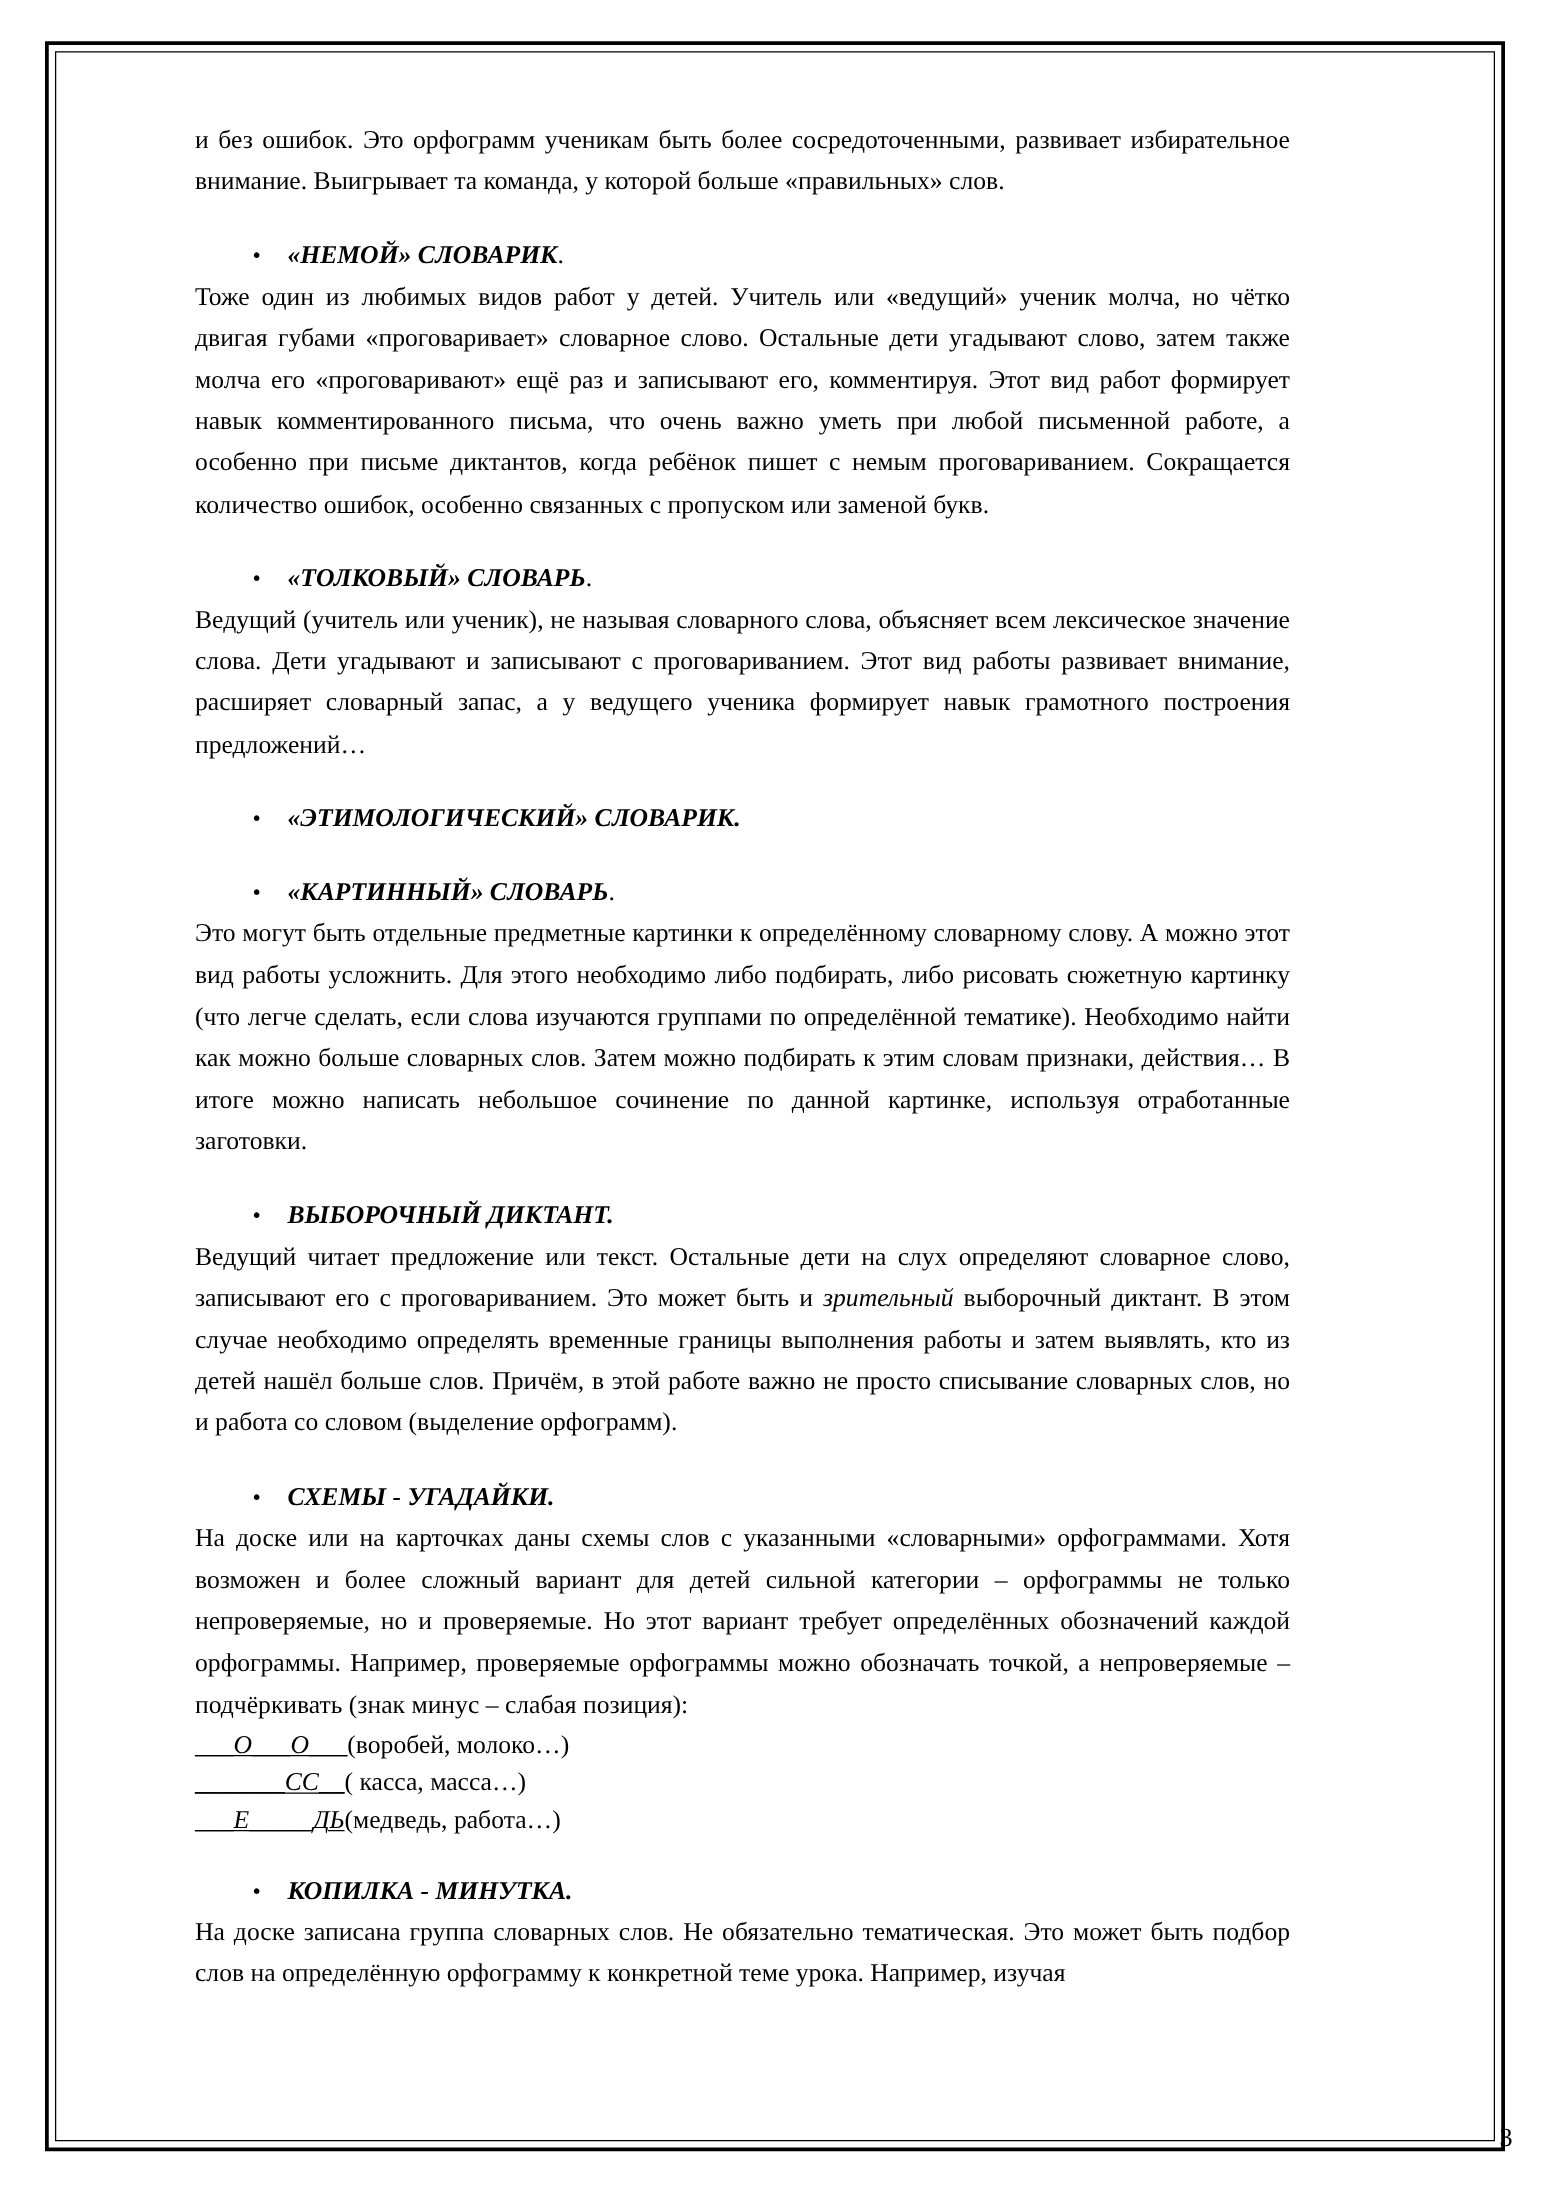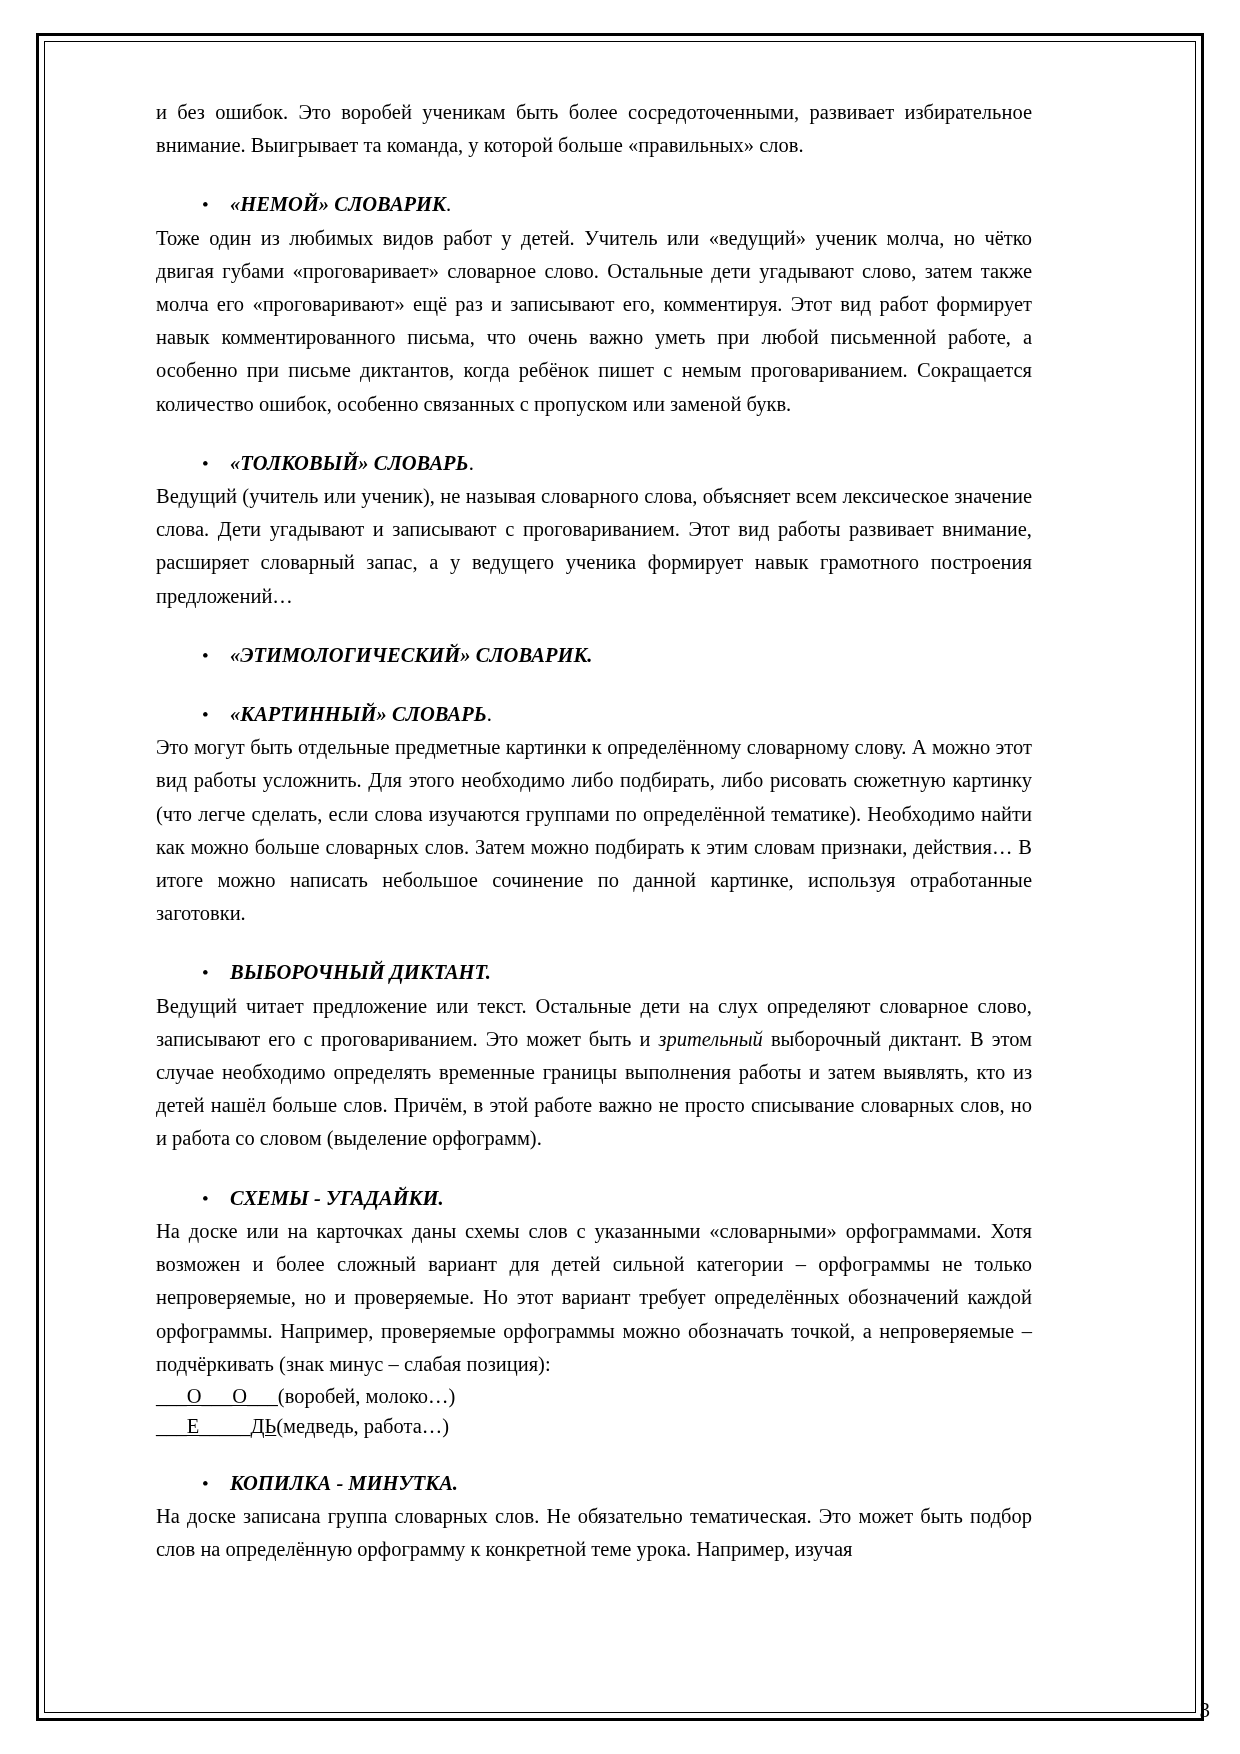"и без ошибок. Это воробей" p.body-text { text: воробей -> орфограмм }
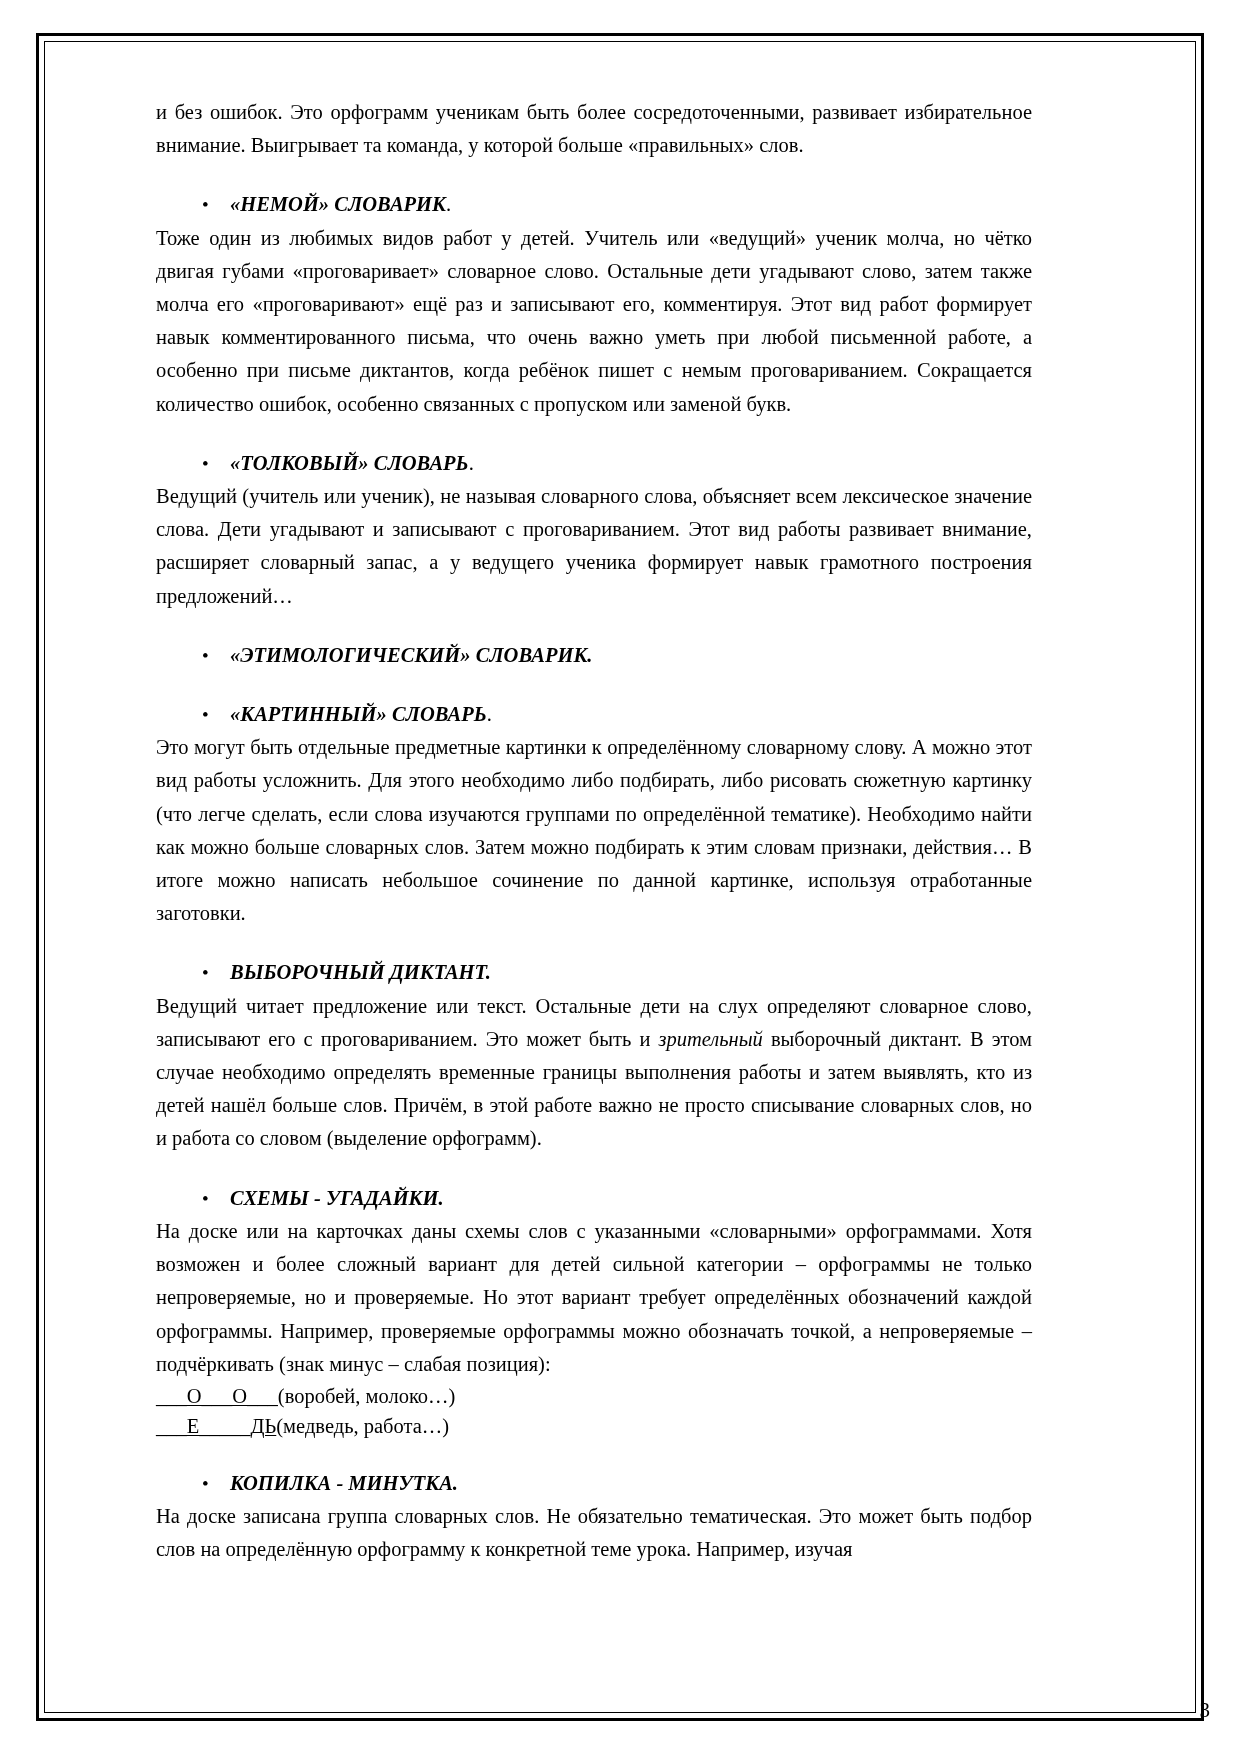"___О___О___" .schema-line .underscored { font-style: none -> italic }
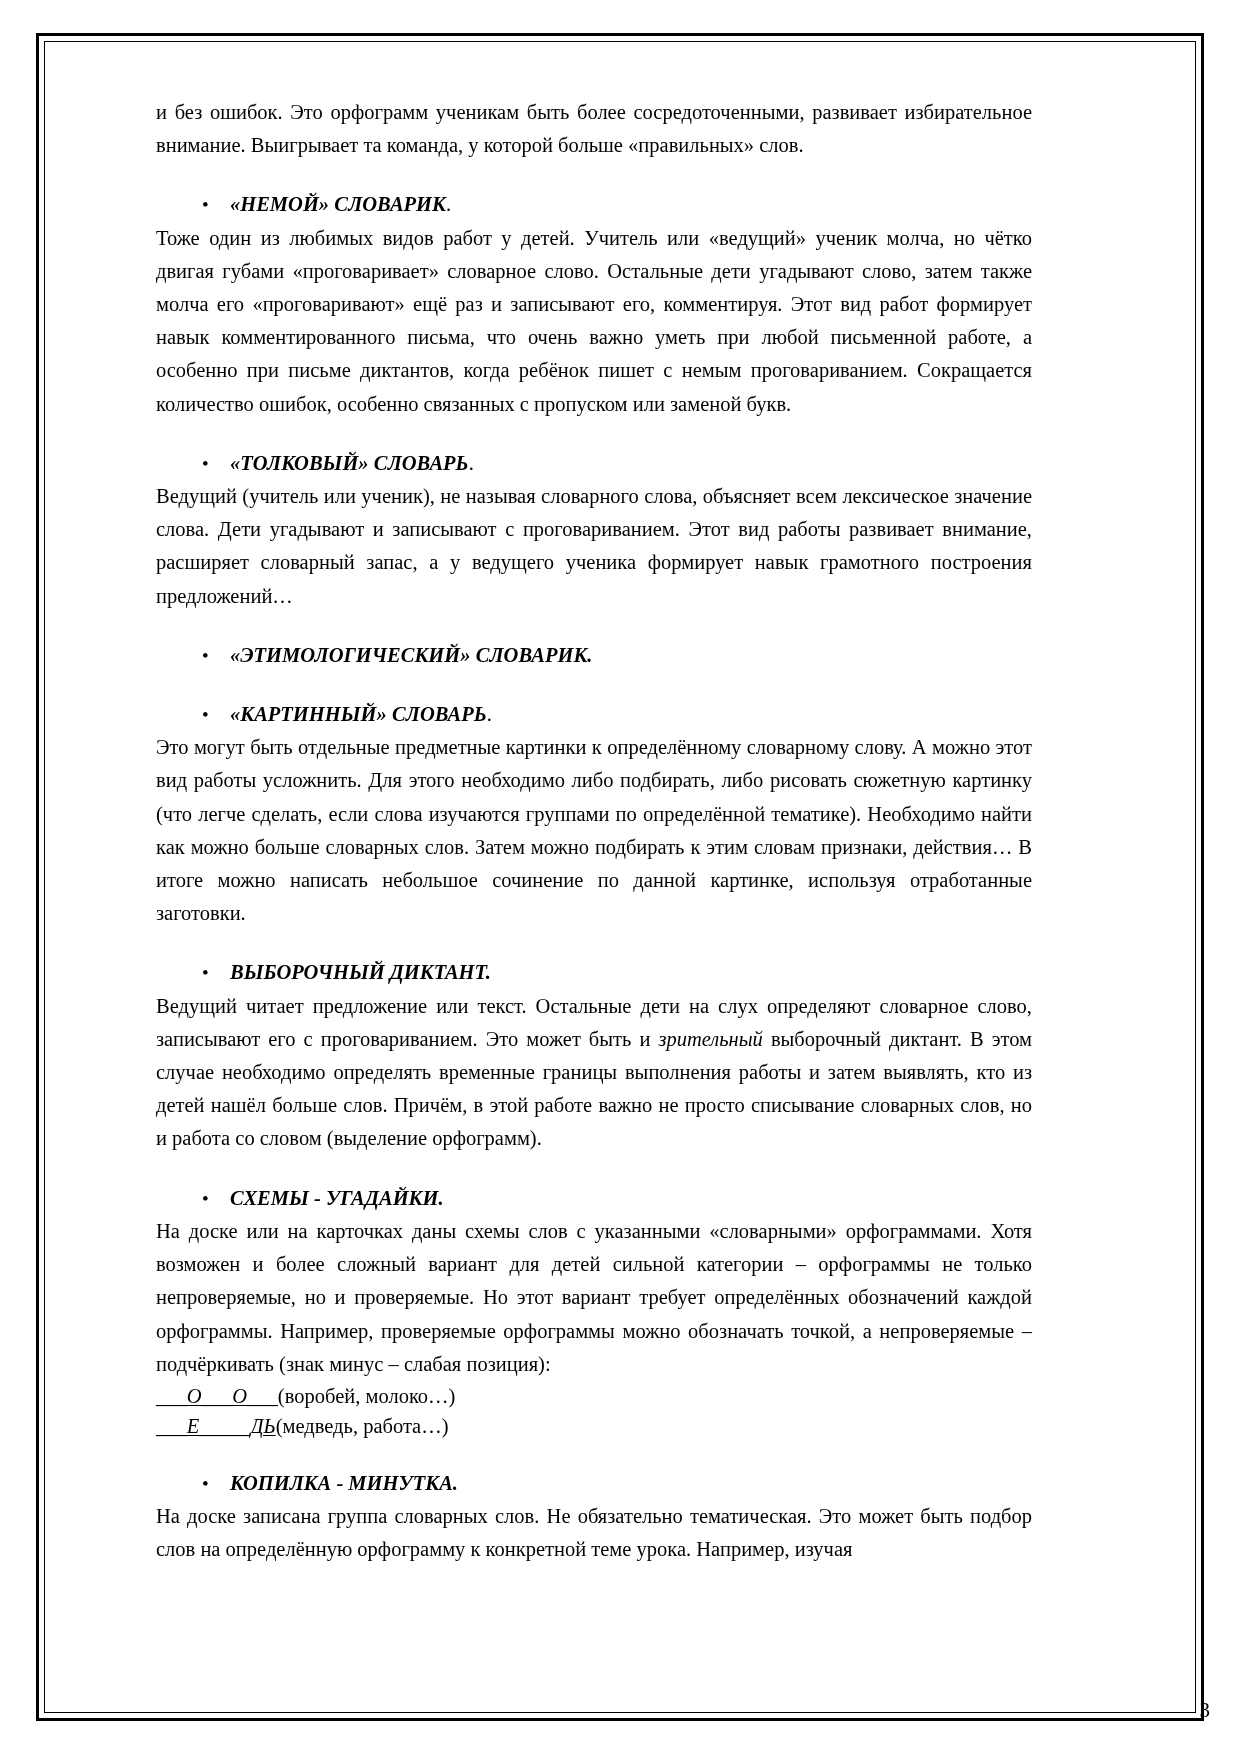"_______СС__( касса, масса…)" div.schema-line { html: none -> <div><span>_______СС__</span><span>( касса, масса…)</span></div> }
